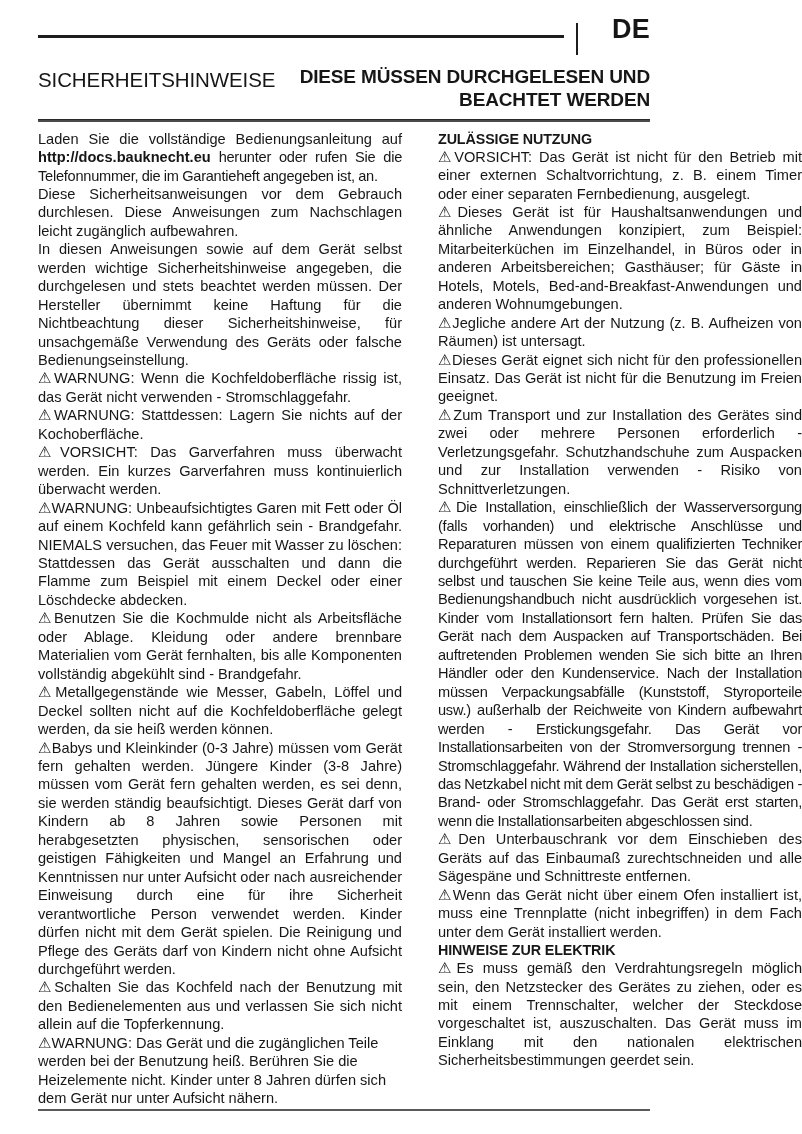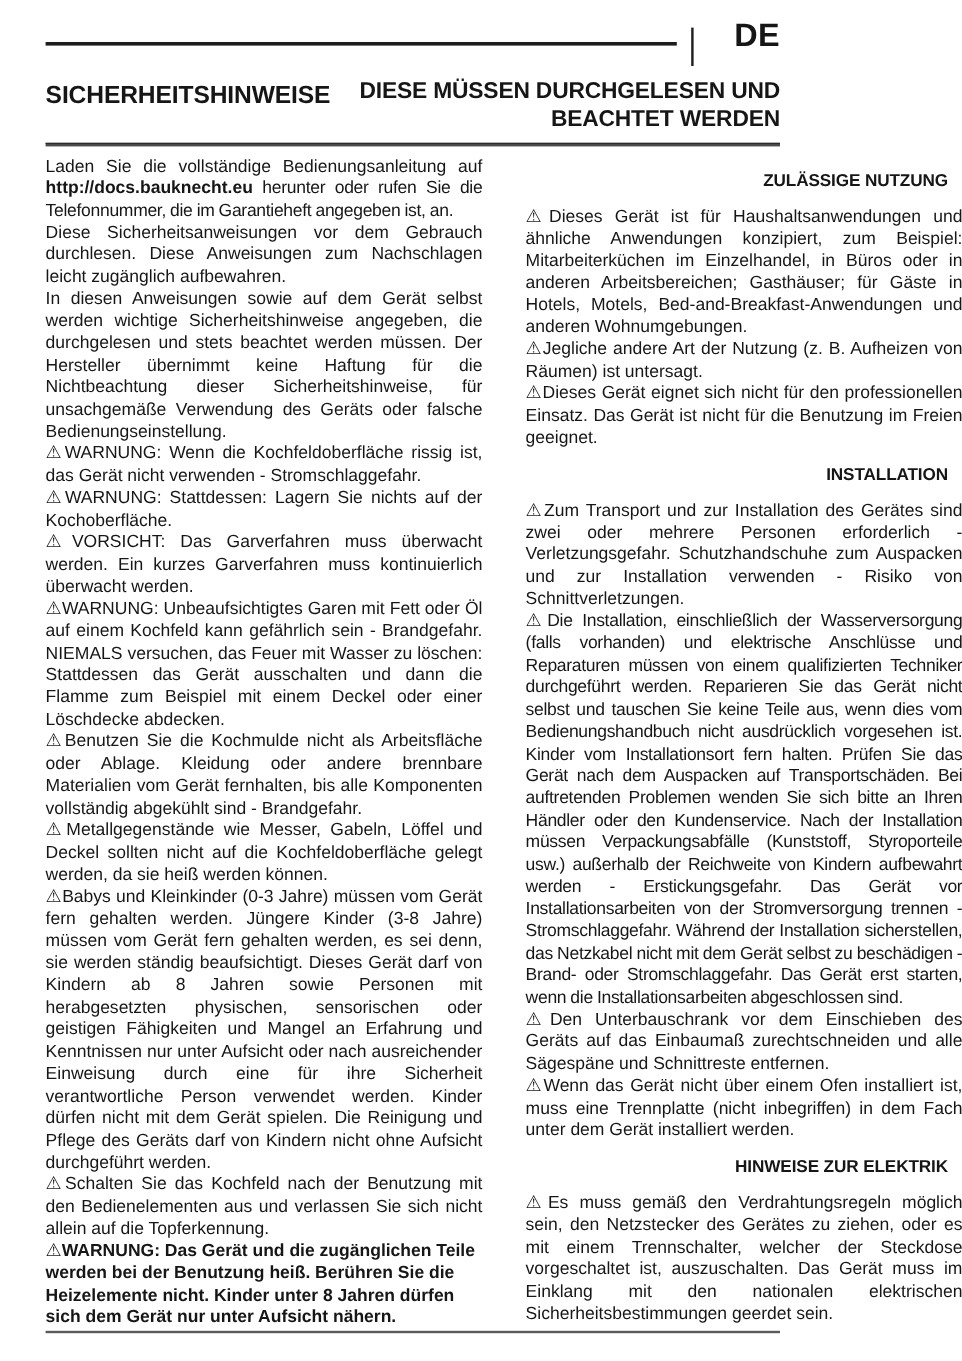"SICHERHEITSHINWEISE" .title-main { font-weight: bold -> normal }
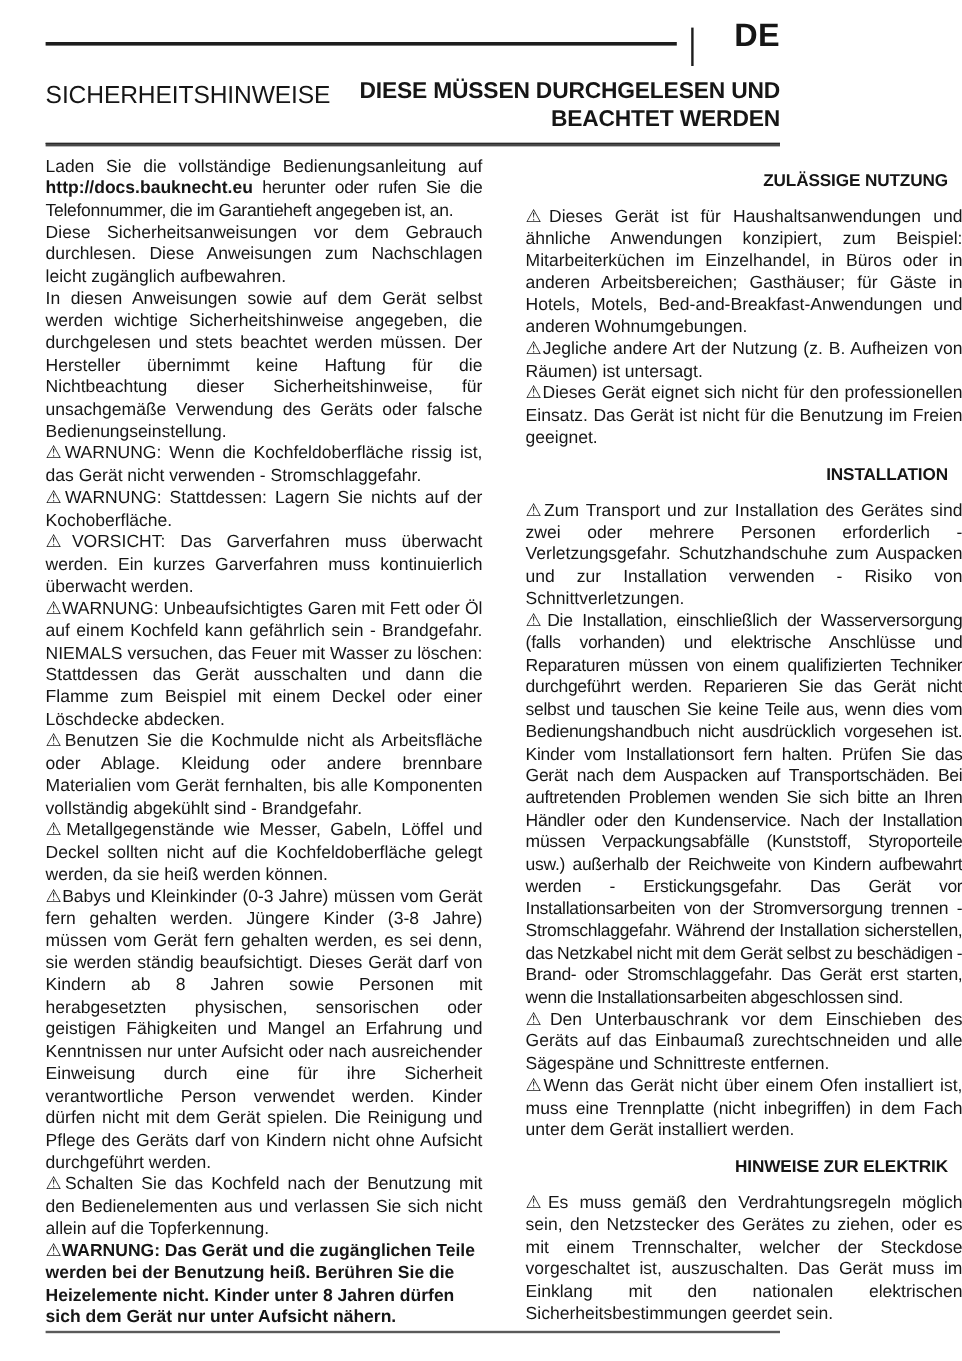"ZULÄSSIGE NUTZUNG" .sec-head { margin: 12px -> 0; text-align: right -> none }
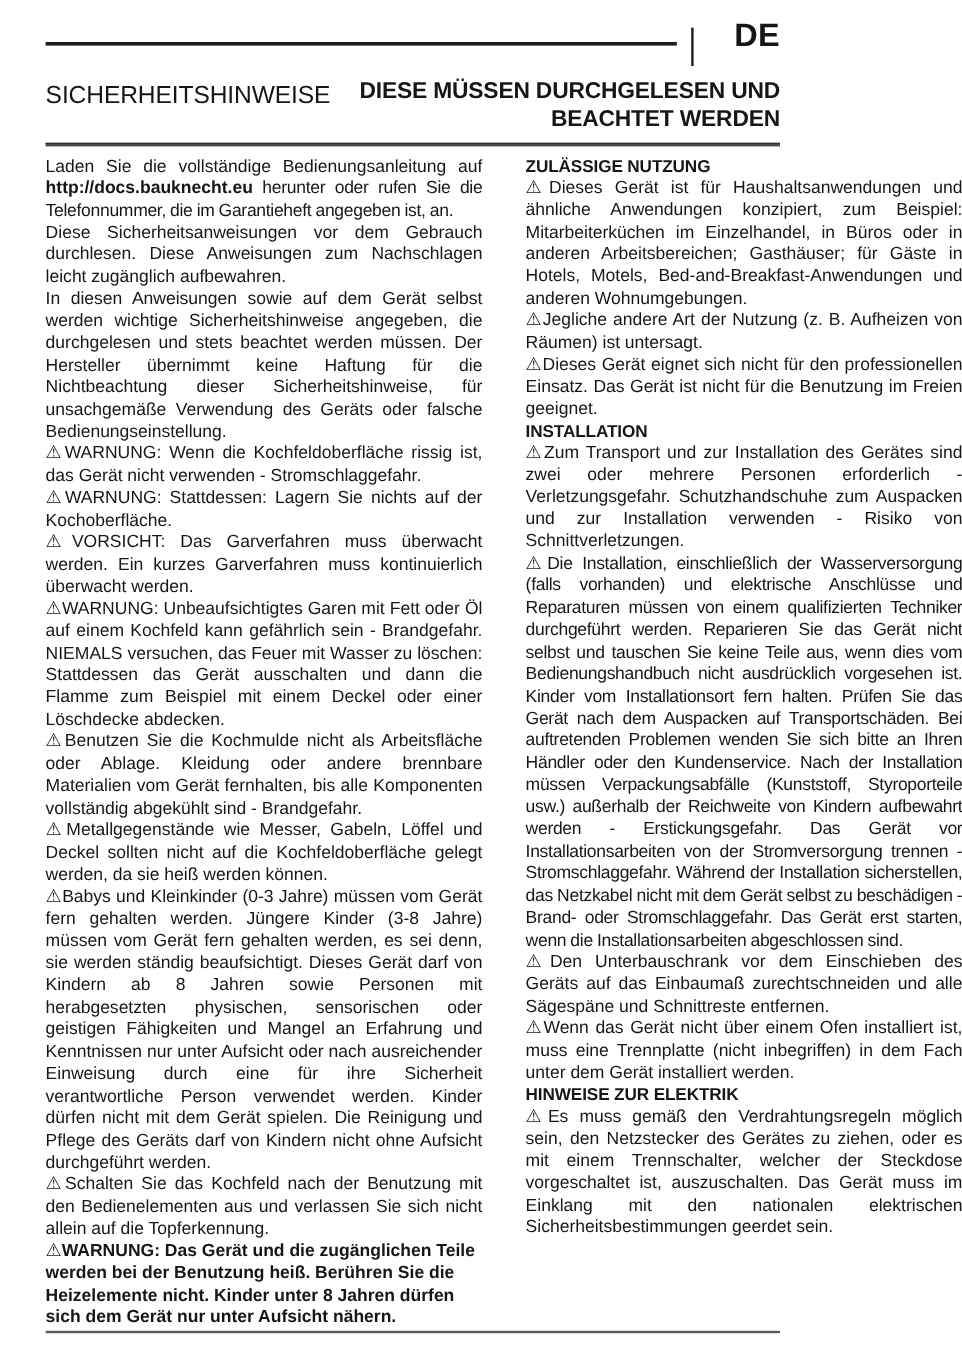"⚠VORSICHT: Das Gerät ist nicht" p.para { html: none -> <p><span>⚠</span><span>VORSICHT: Das Gerät ist nicht für den Betrieb mit einer externen Schaltvorrichtung, z. B. einem Timer oder einer separaten Fernbedienung, ausgelegt.</span></p> }
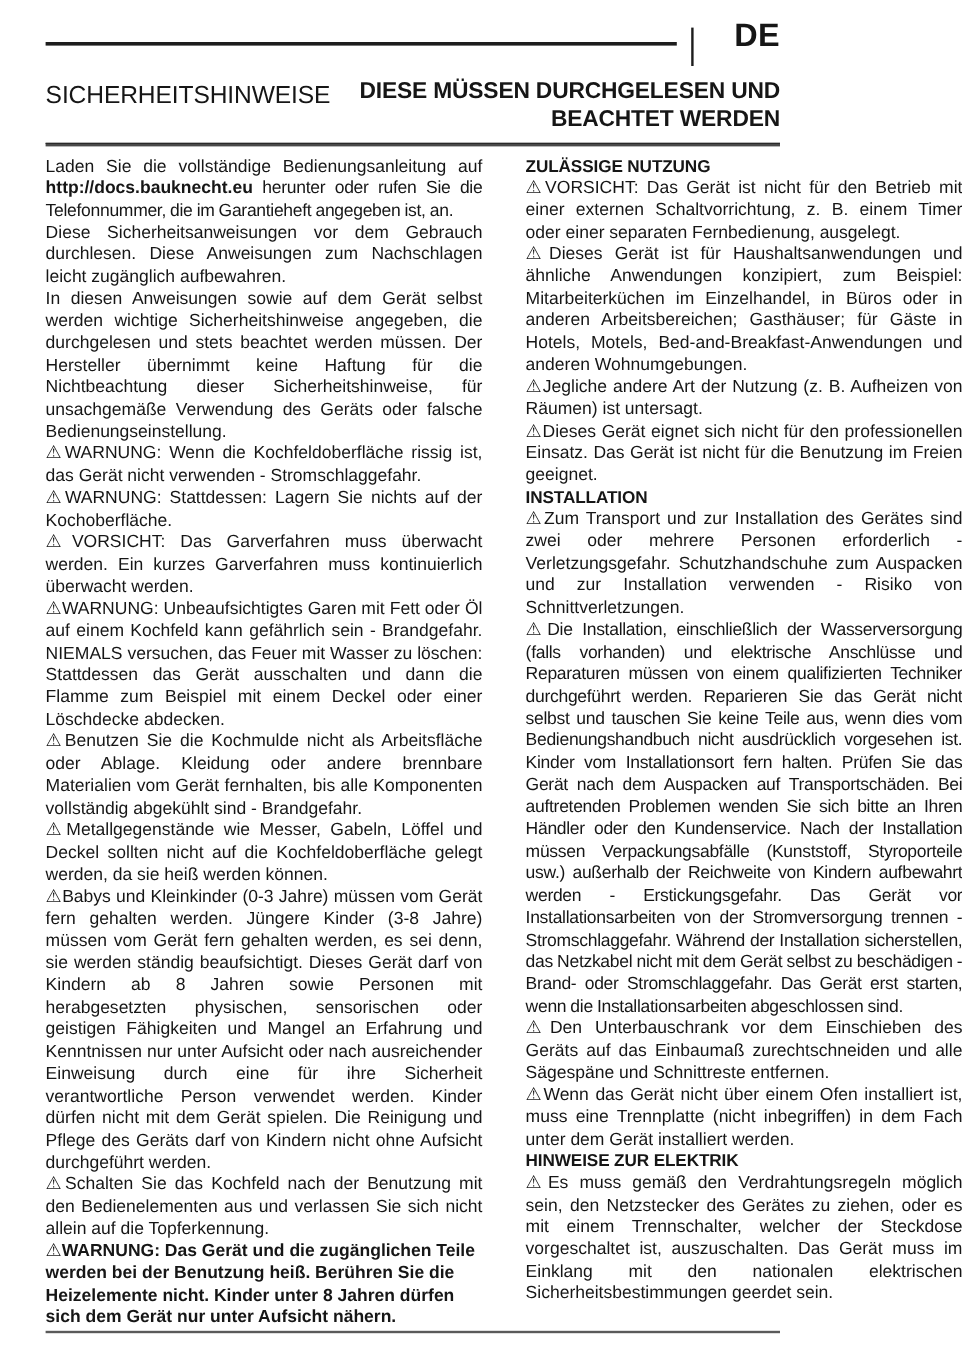"INSTALLATION" h2.sec-head { html: <h2>INSTALLATION</h2> -> none }
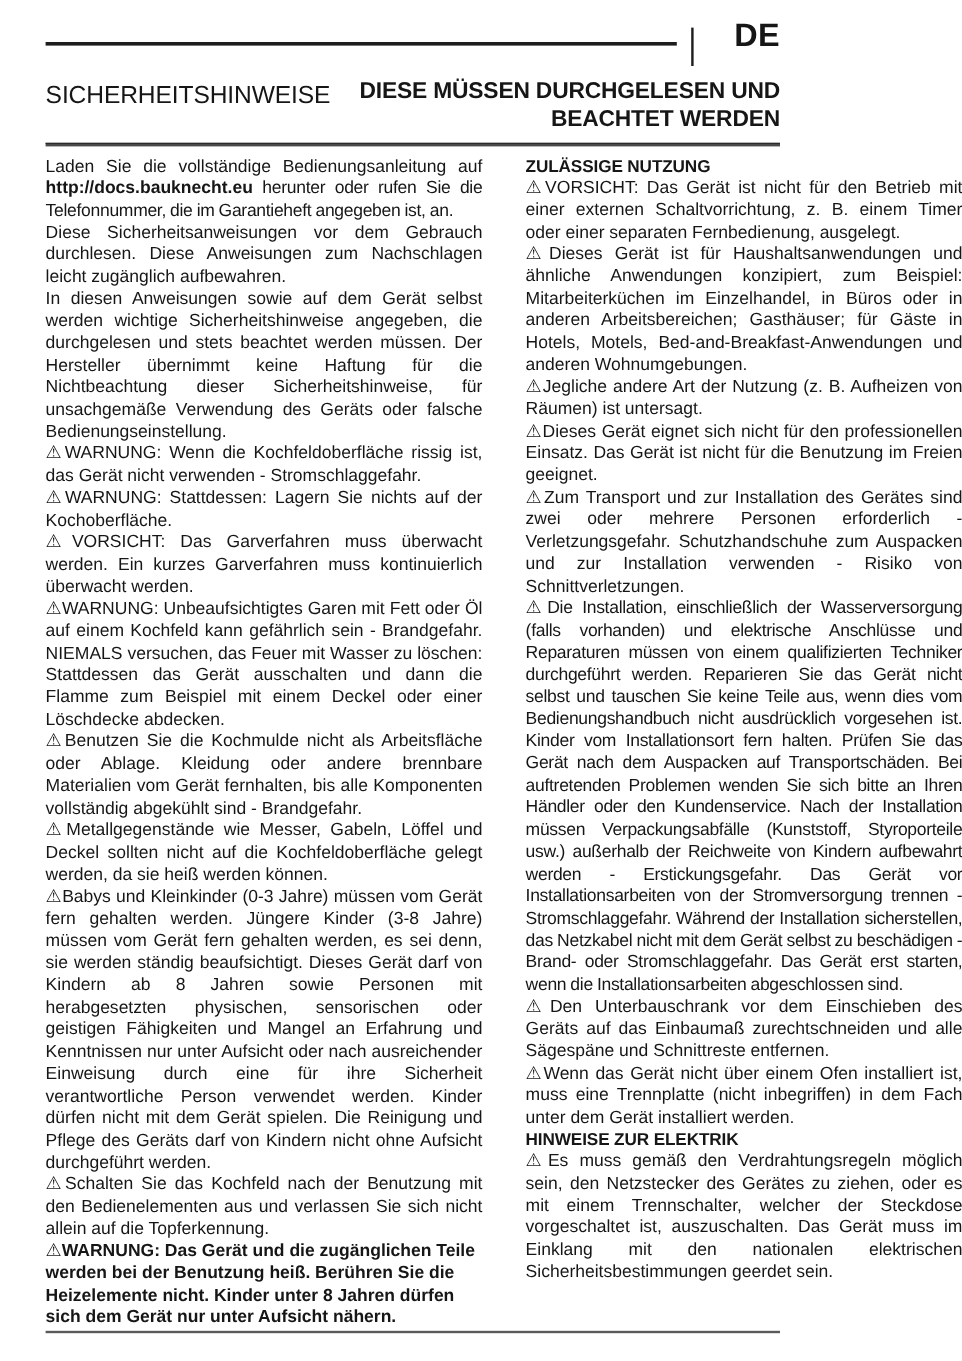"⚠WARNUNG: Das Gerät und die" p.para.last-flow { font-weight: bold -> none }
